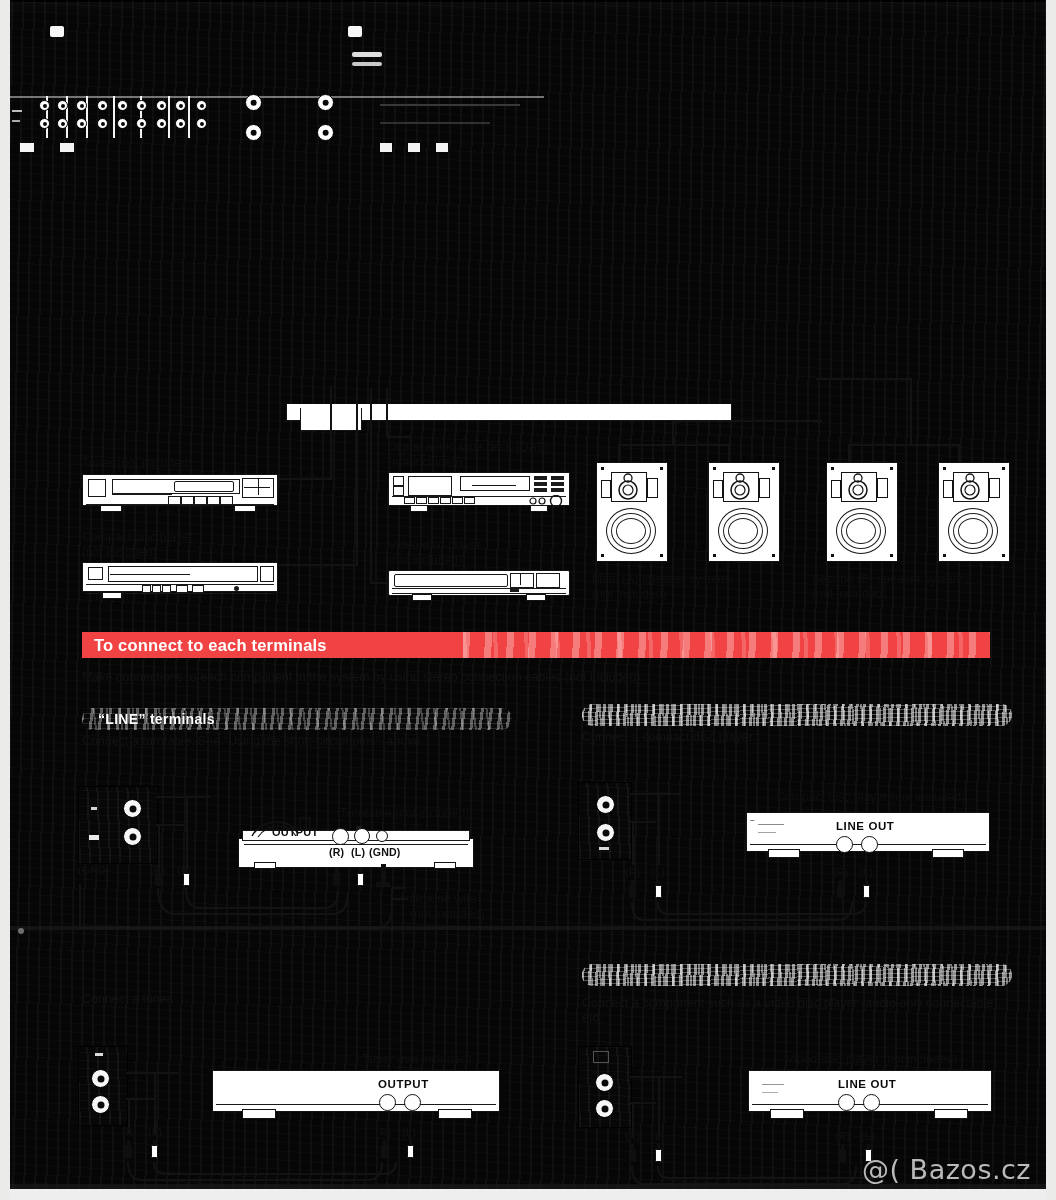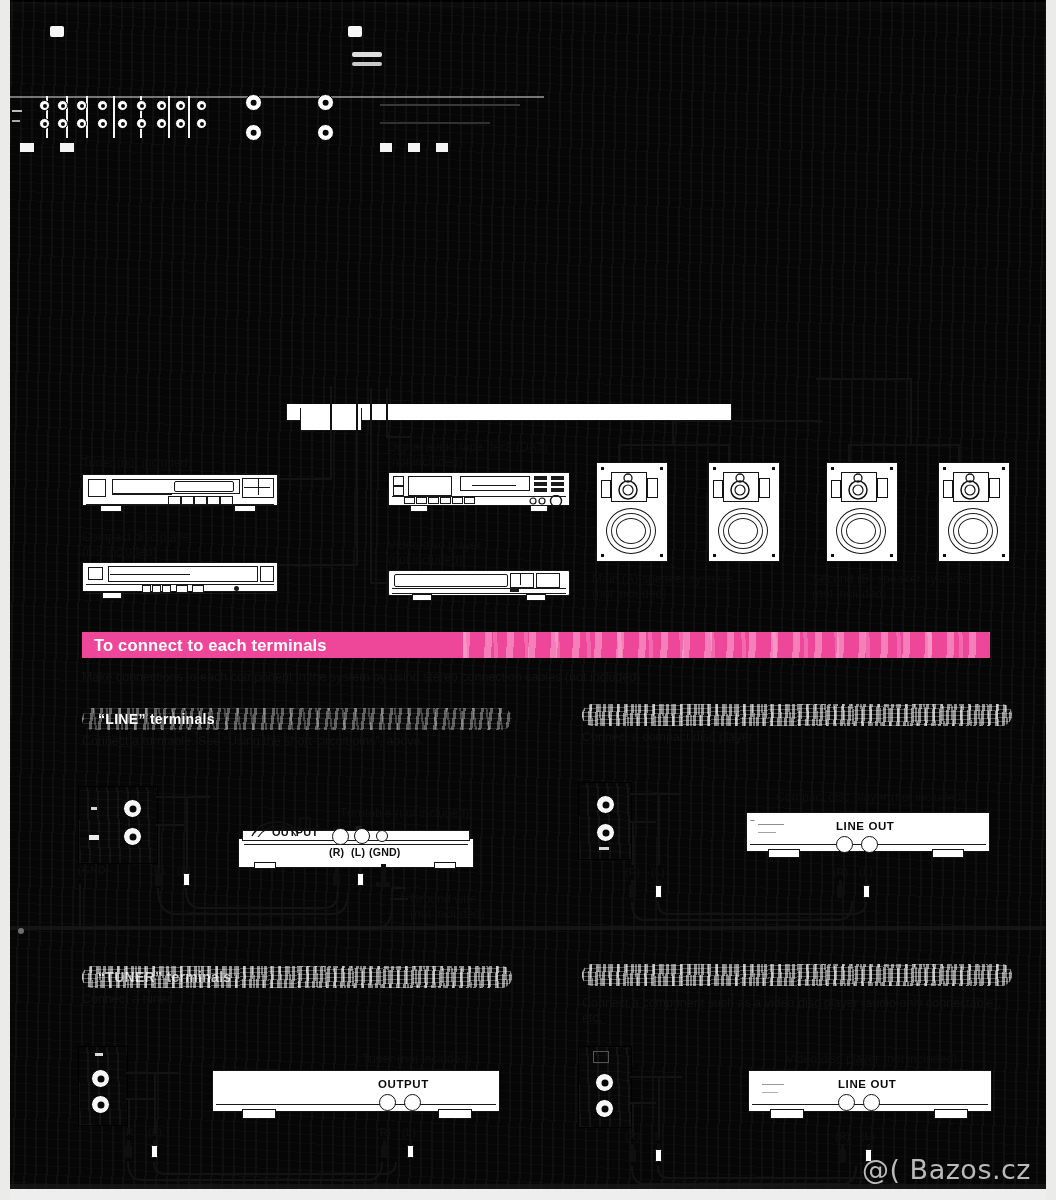"To connect to each terminals" .sect-bar { background: #ec4899 -> #ef4444 }
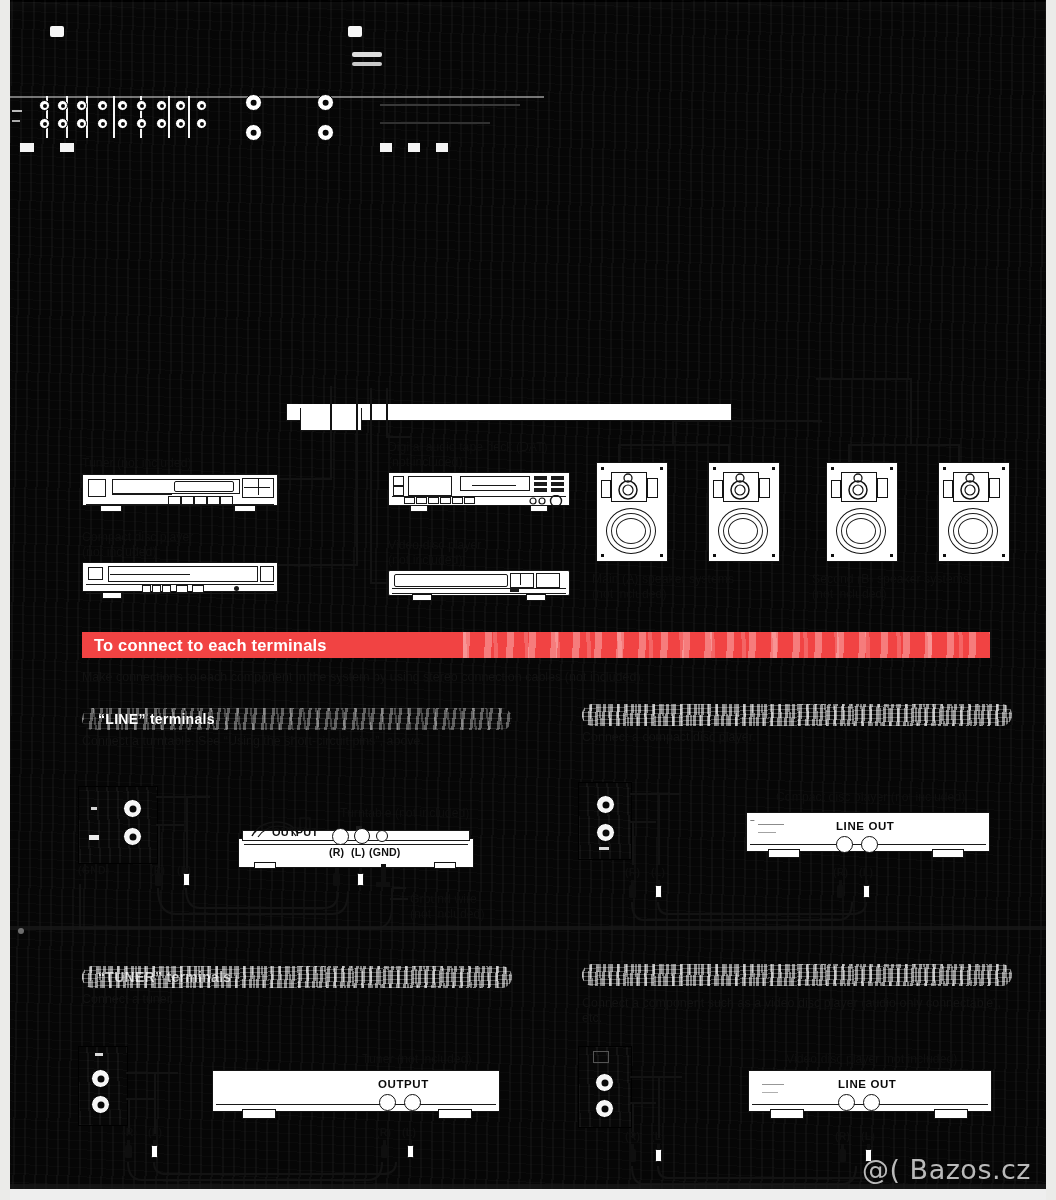"“TUNER” terminals" div.pill { html: <div> <span>“TUNER” terminals</span> <span></span> </div> -> none }
